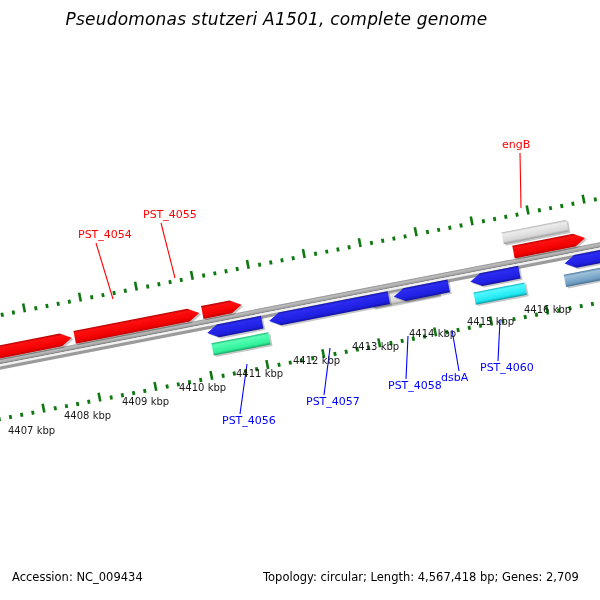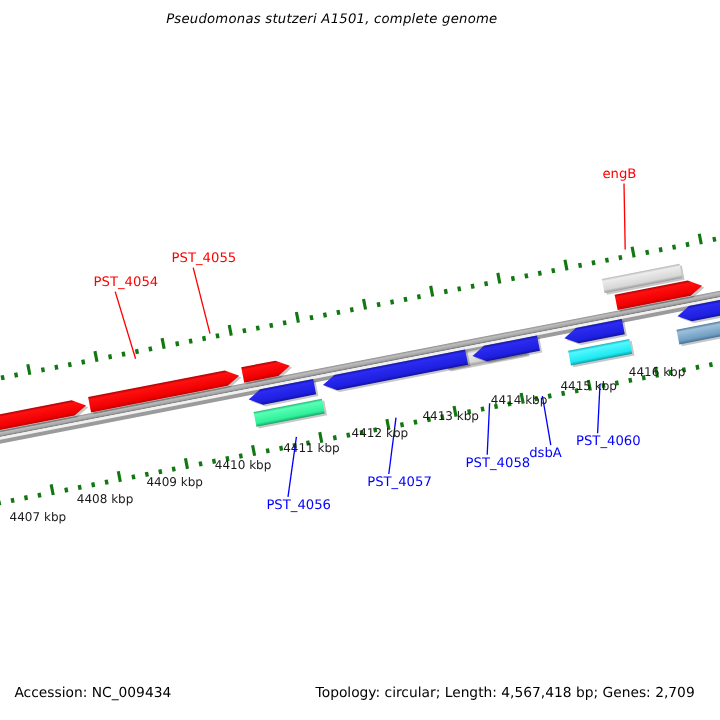"Pseudomonas stutzeri A1501, complete" #genome-title { font-size: 11px -> 17px }
